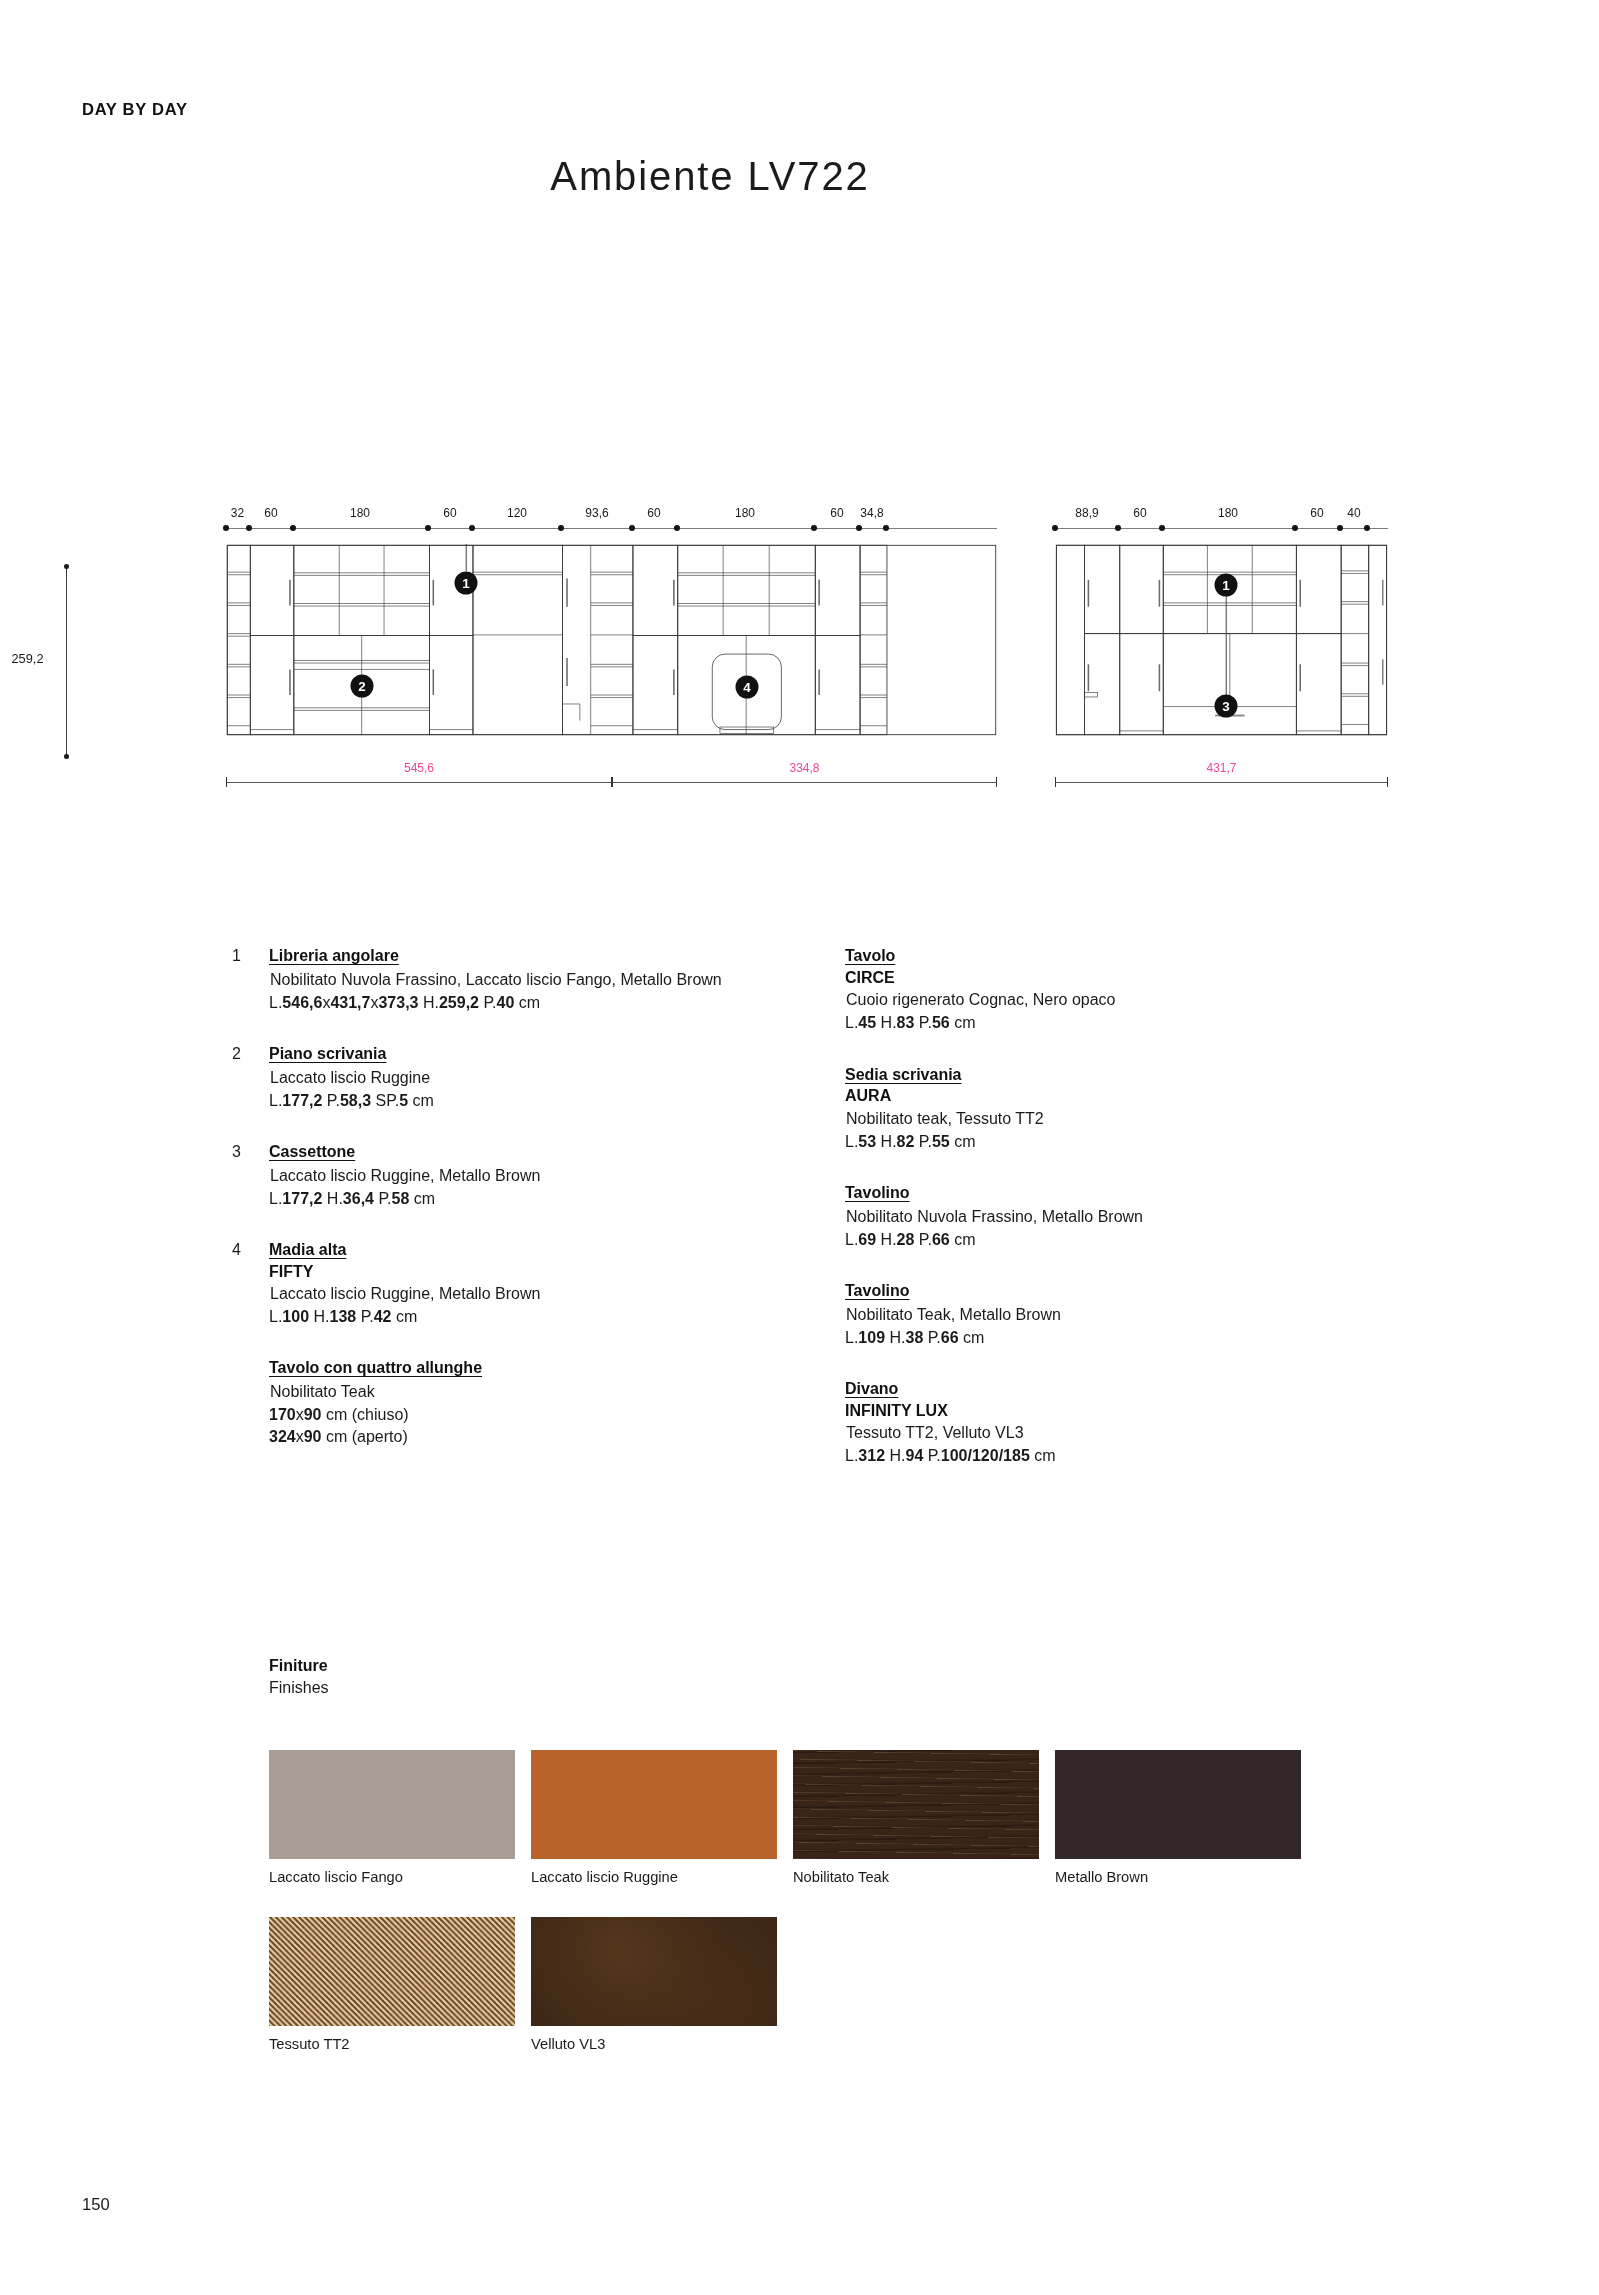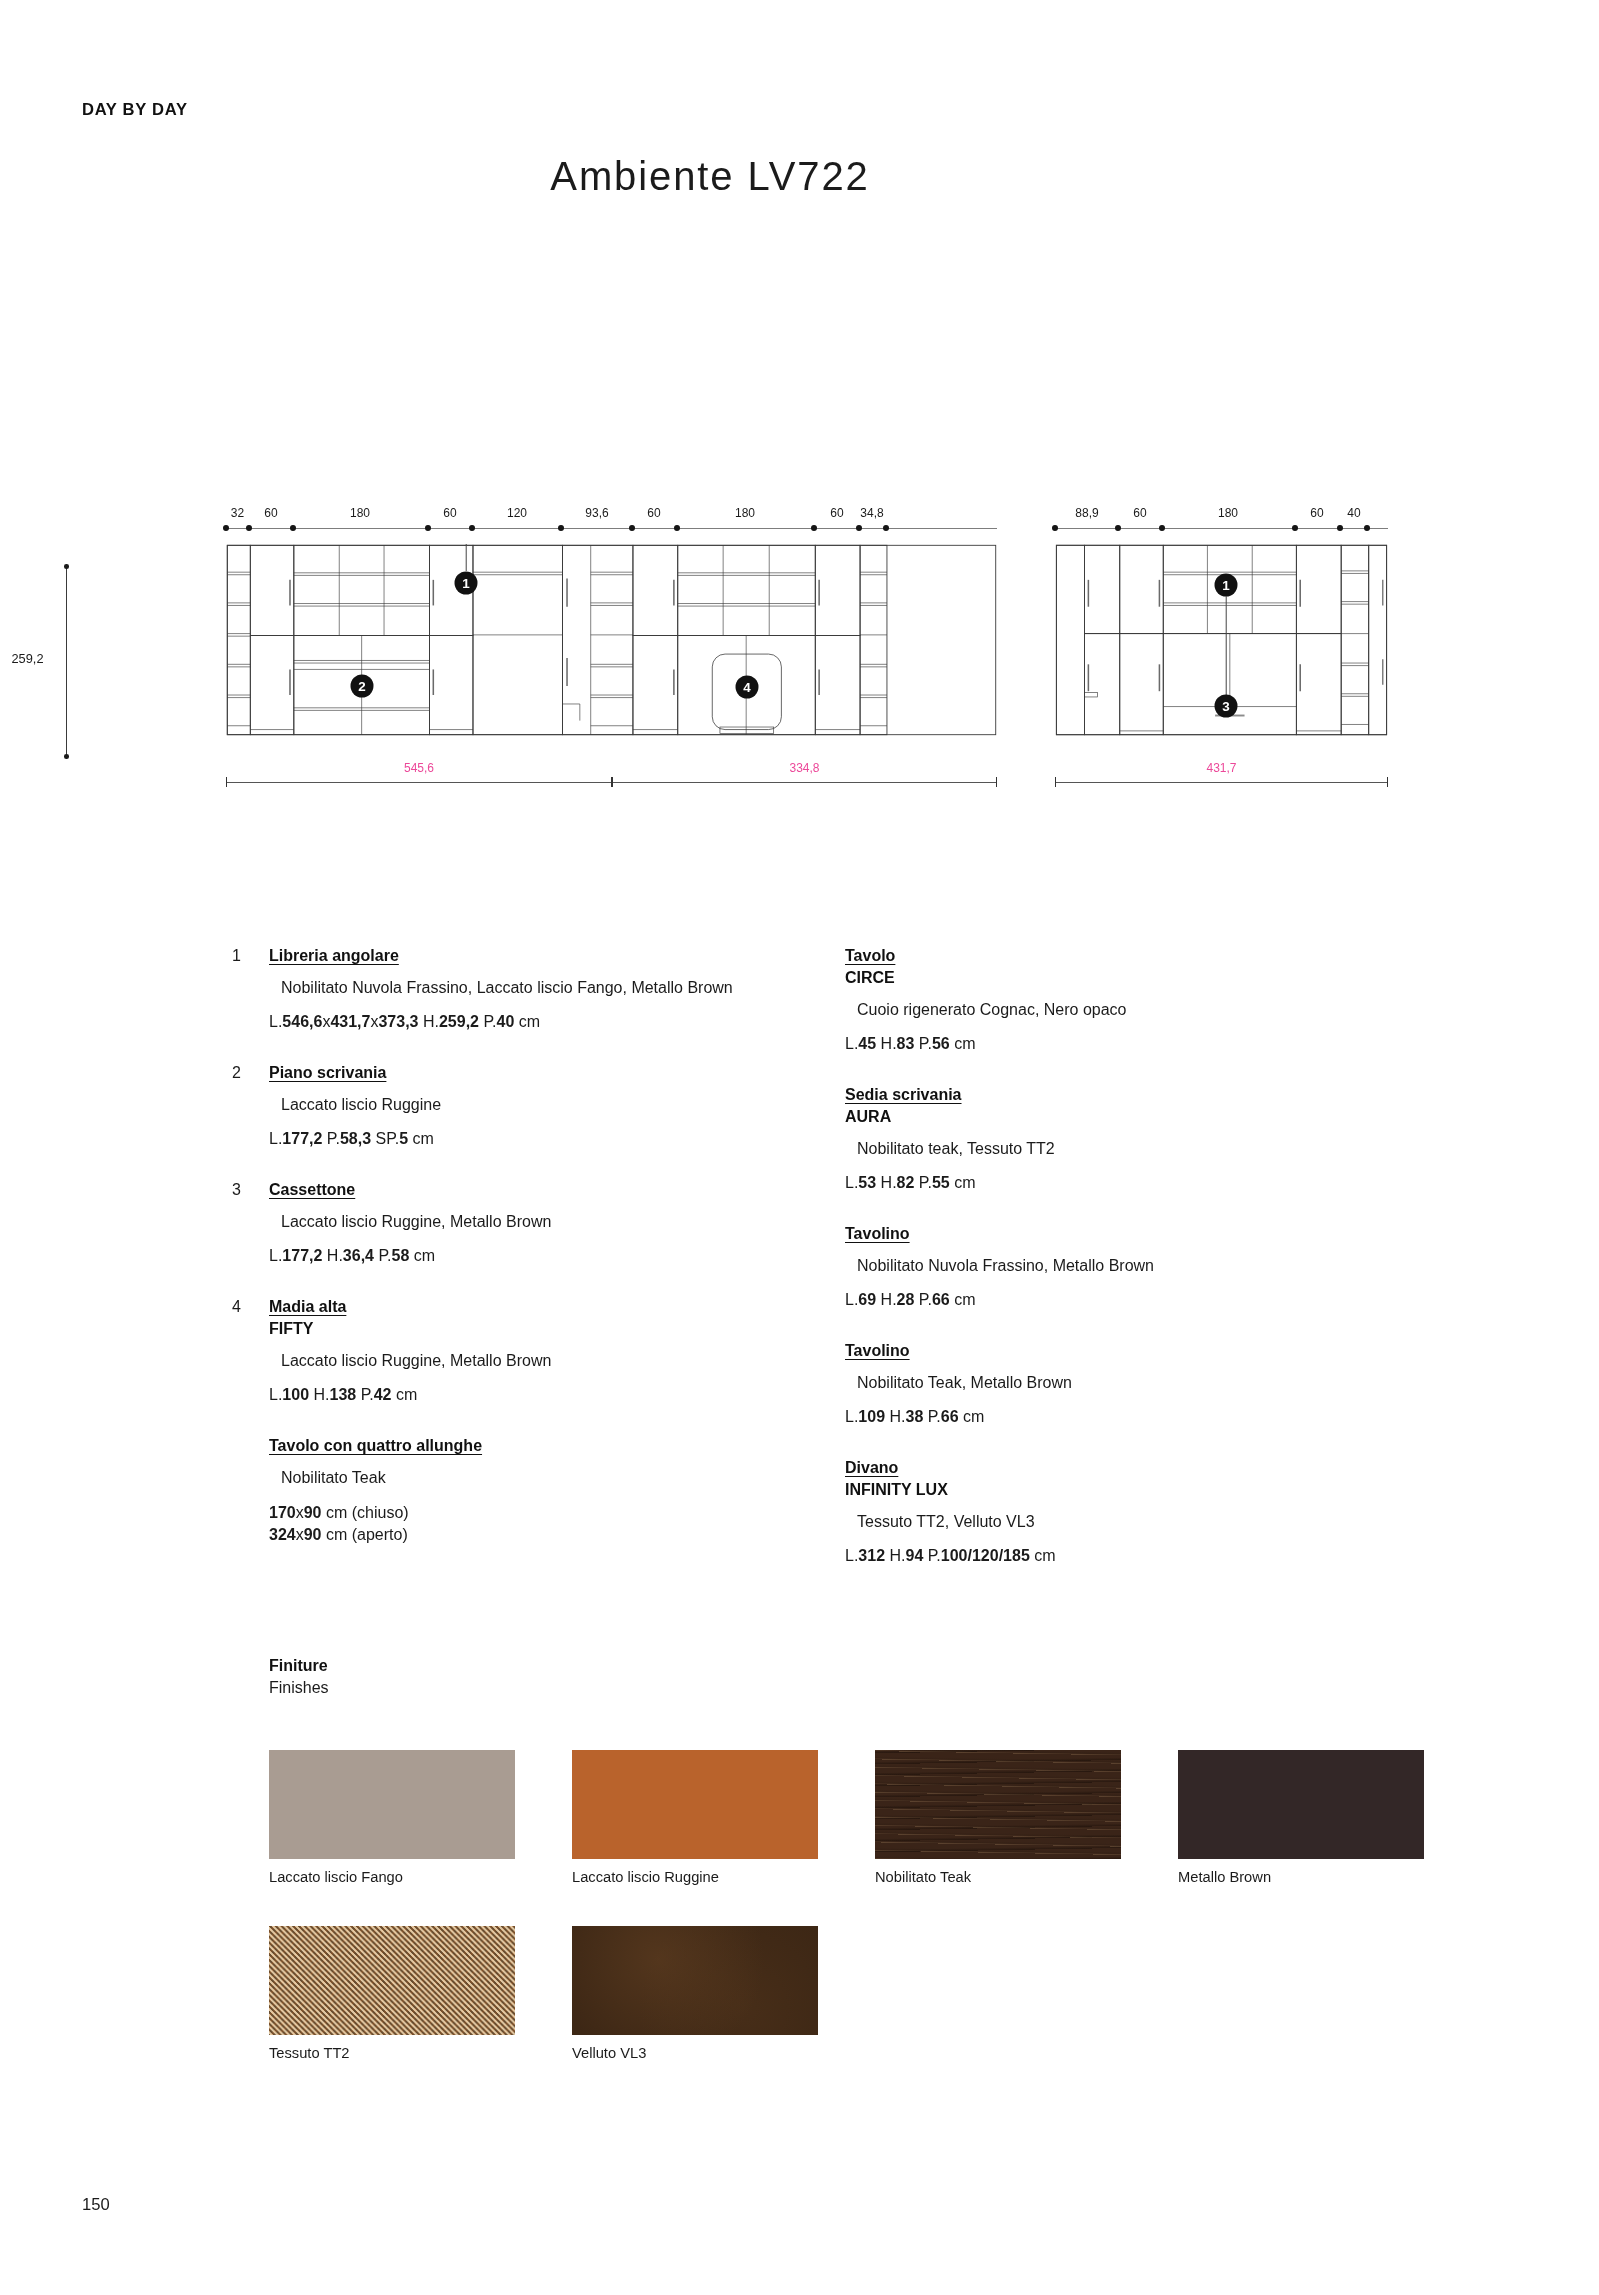"Nobilitato Nuvola Frassino, Laccato" .spec-mat { margin: 12px -> 1px }
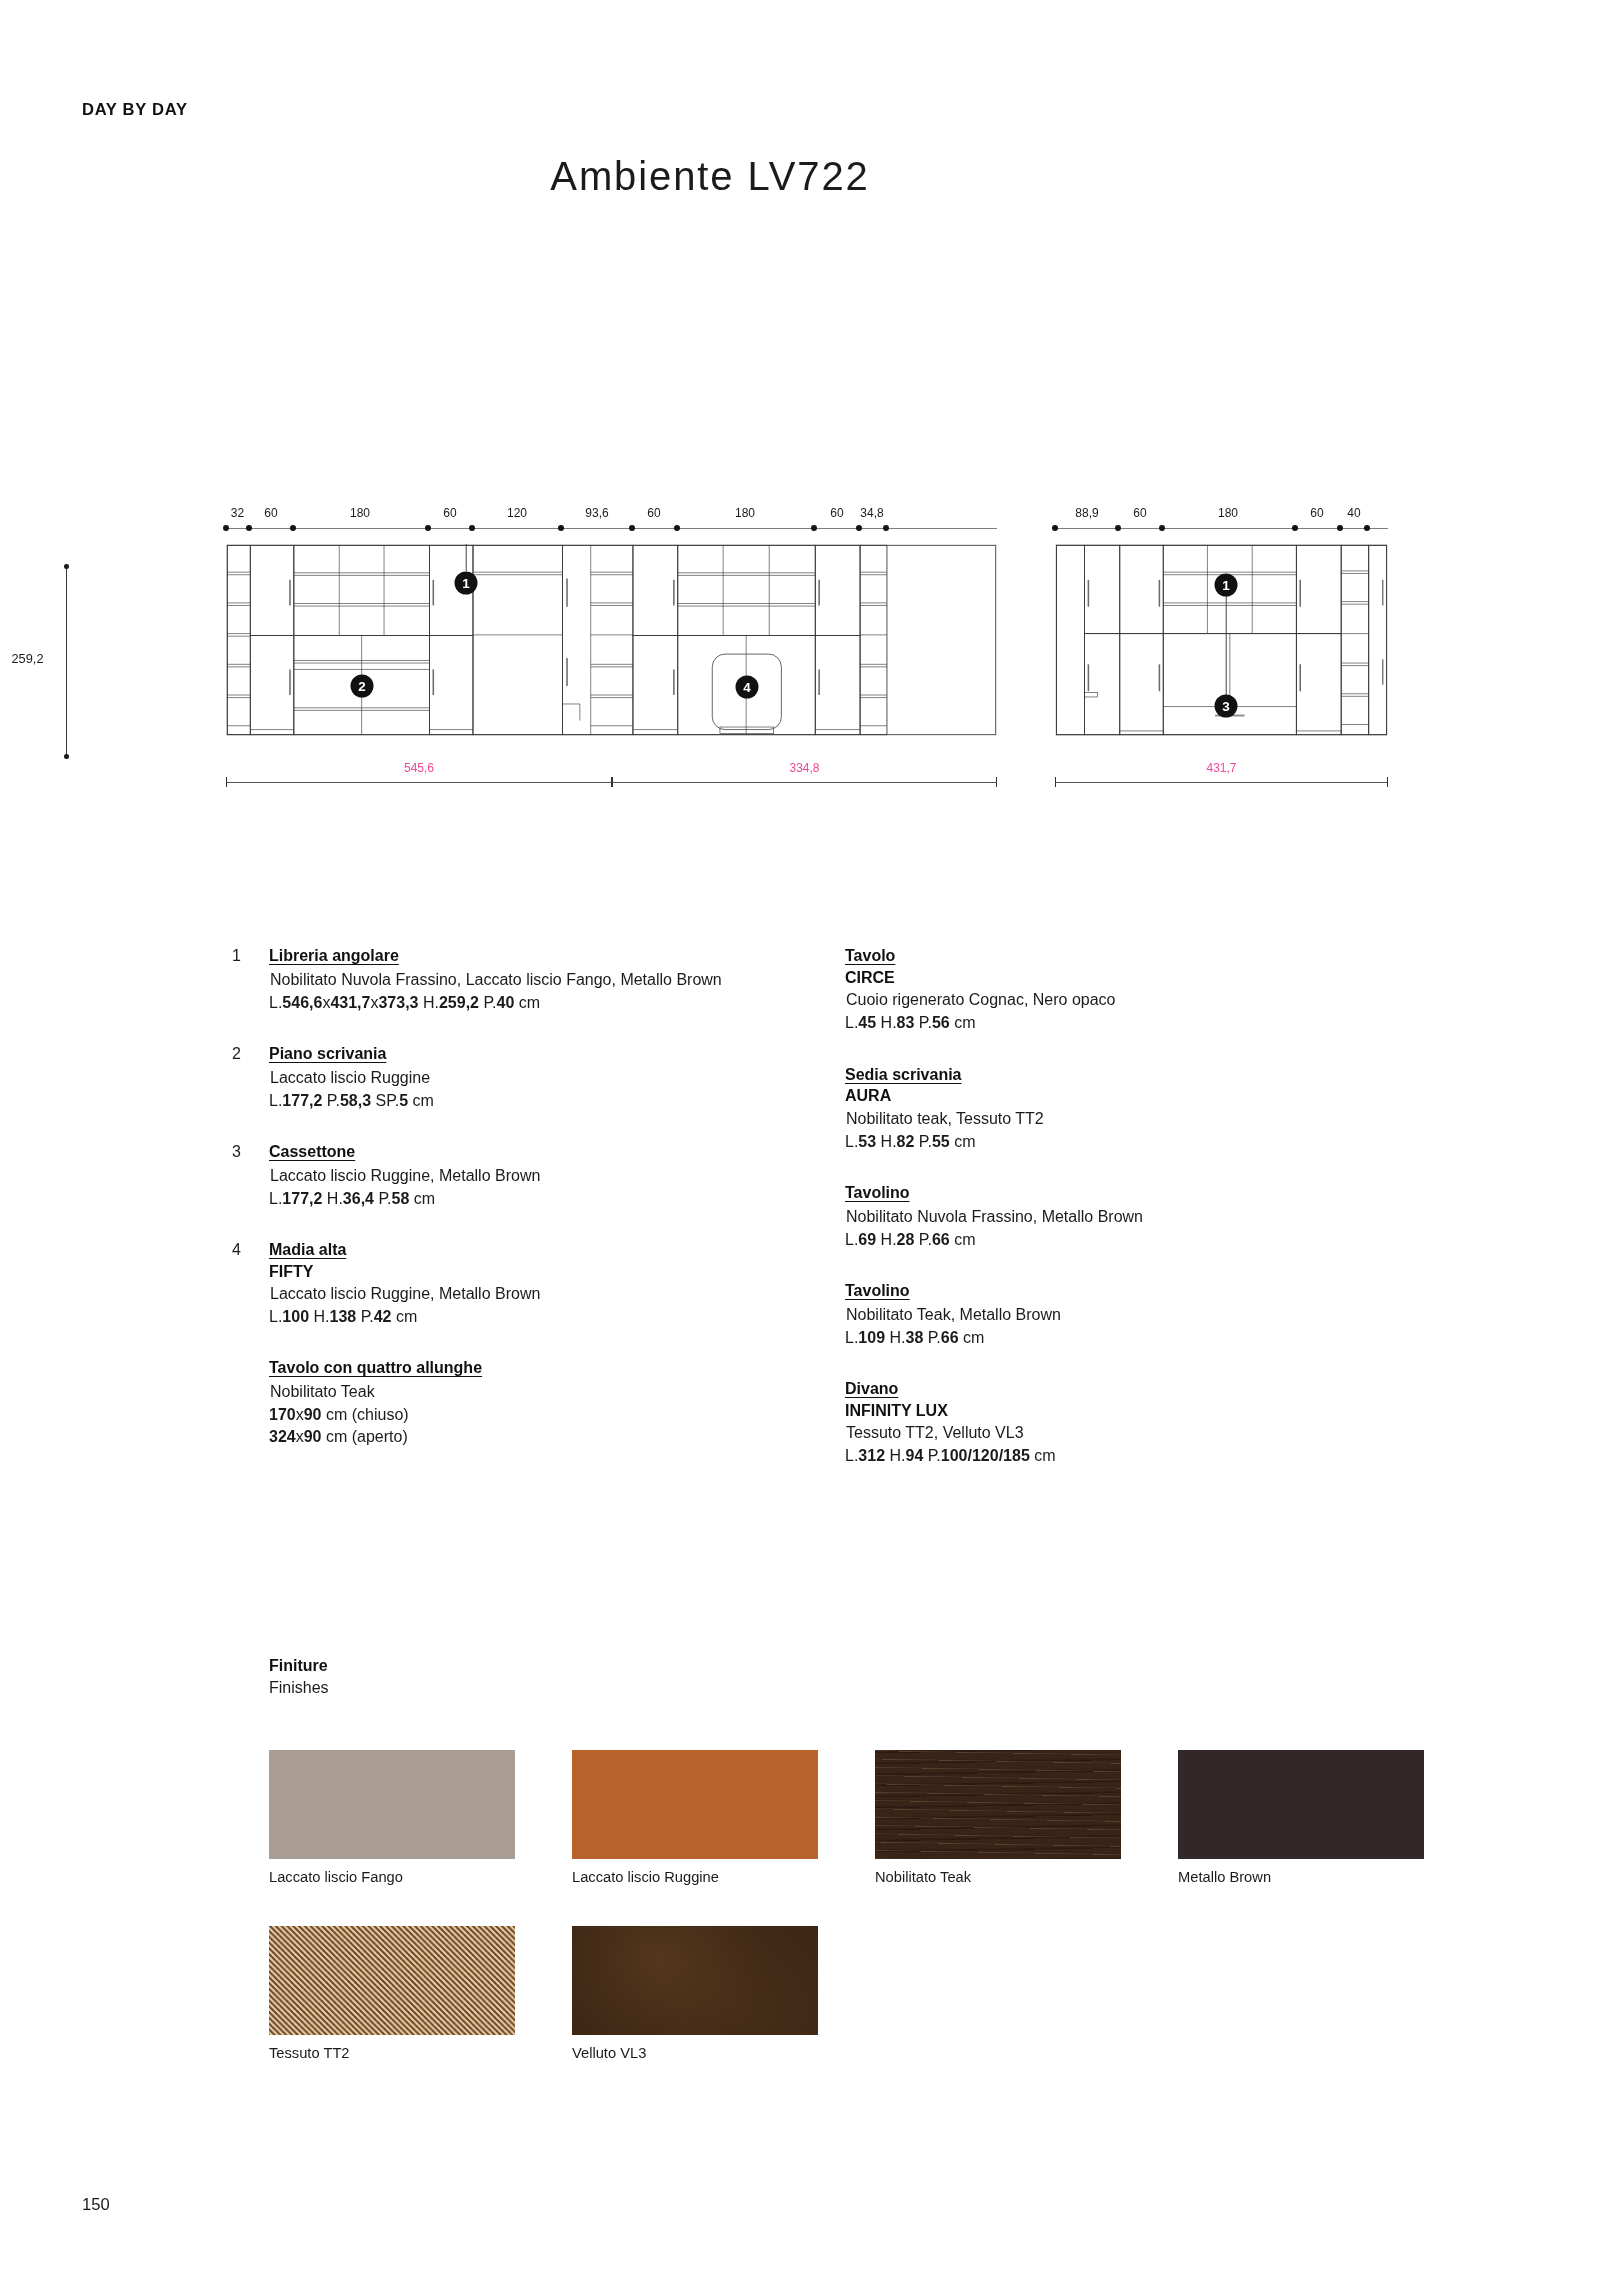"Laccato liscio Fango" .swatch-grid { gap: 41px -> none }
